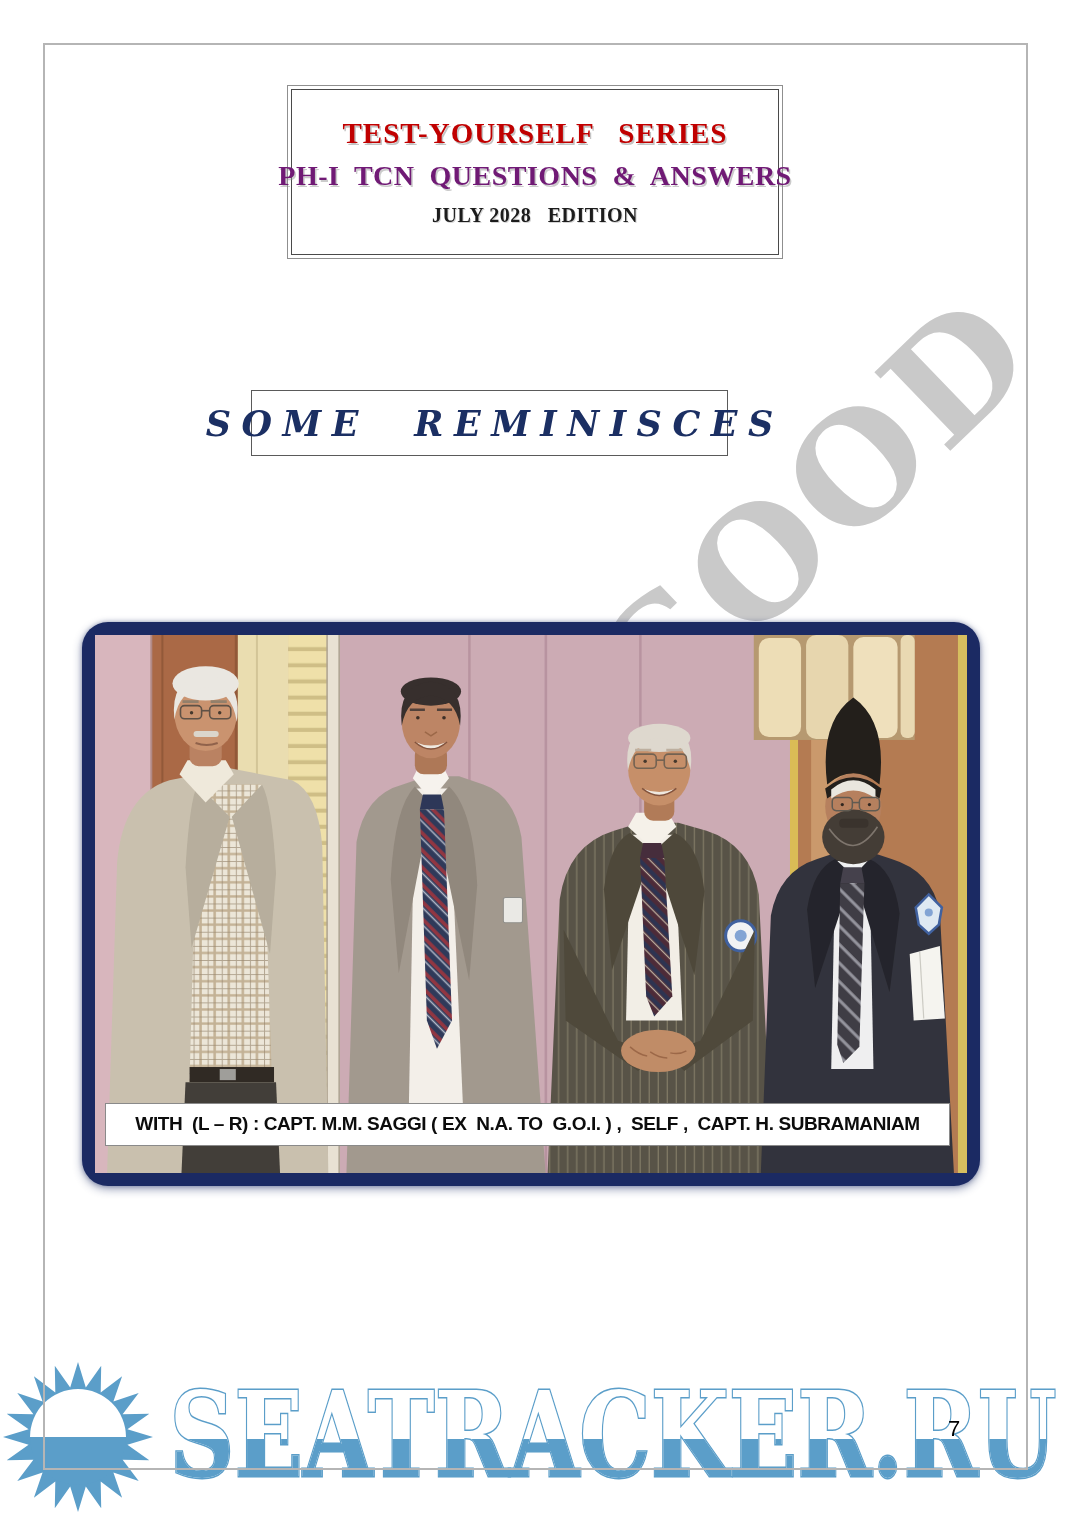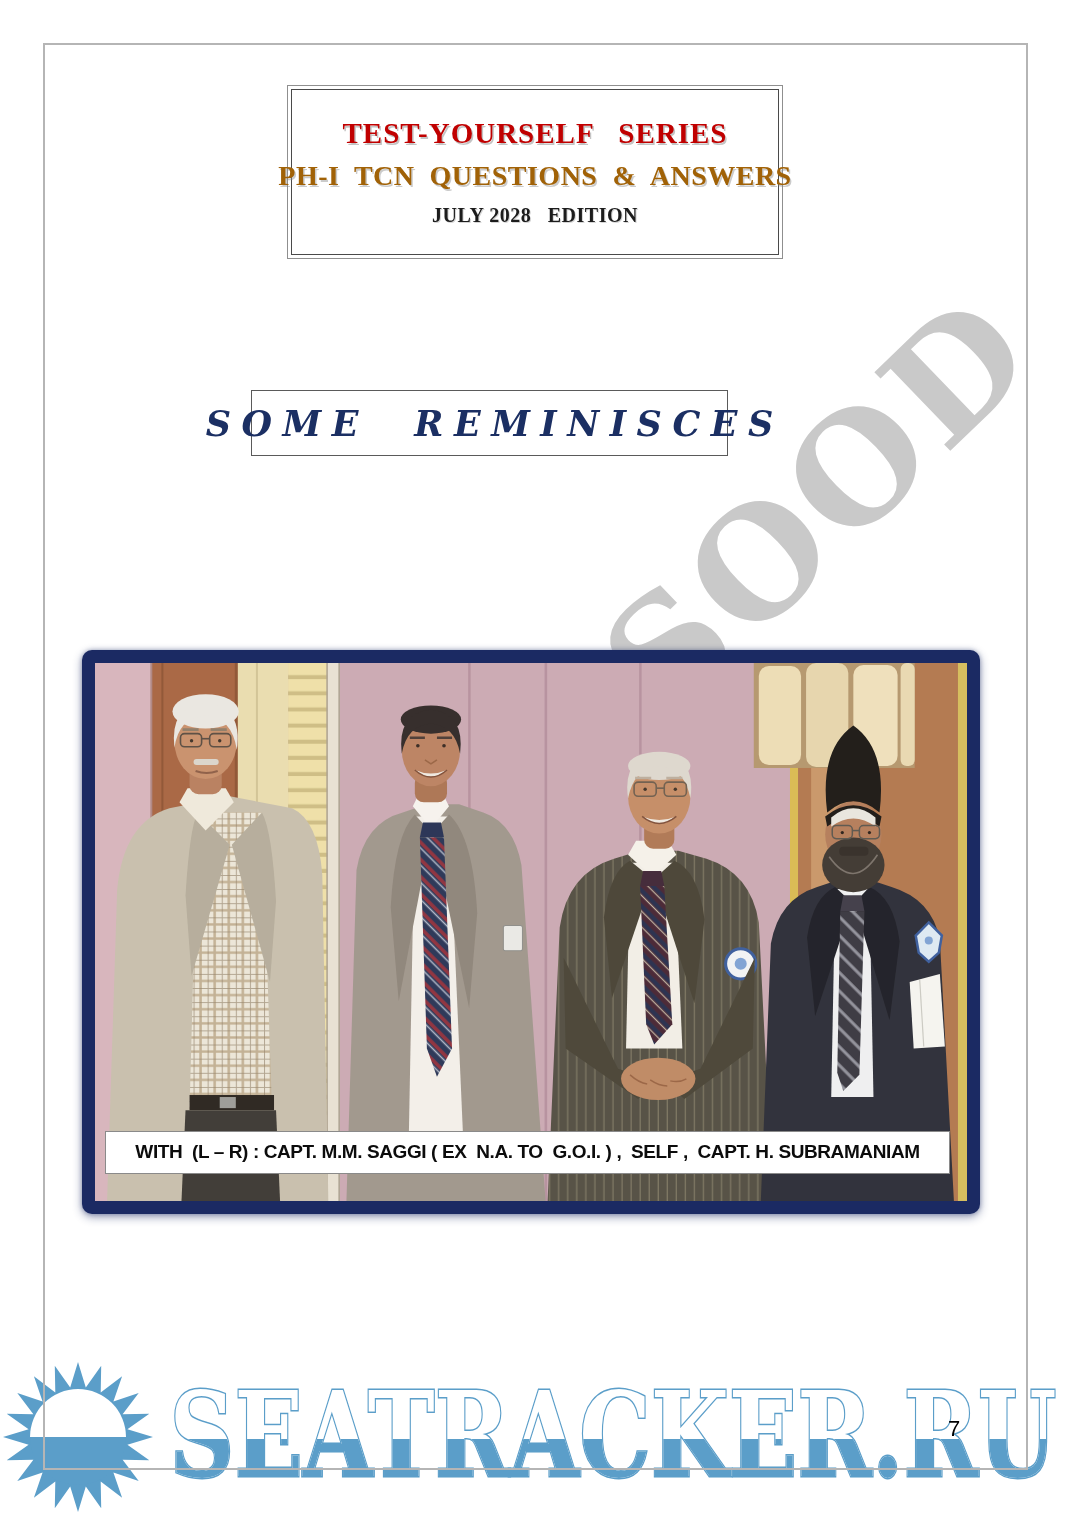"PH-I TCN QUESTIONS & ANSWERS" .hdr-line2 { color: #a16207 -> #701a75 }
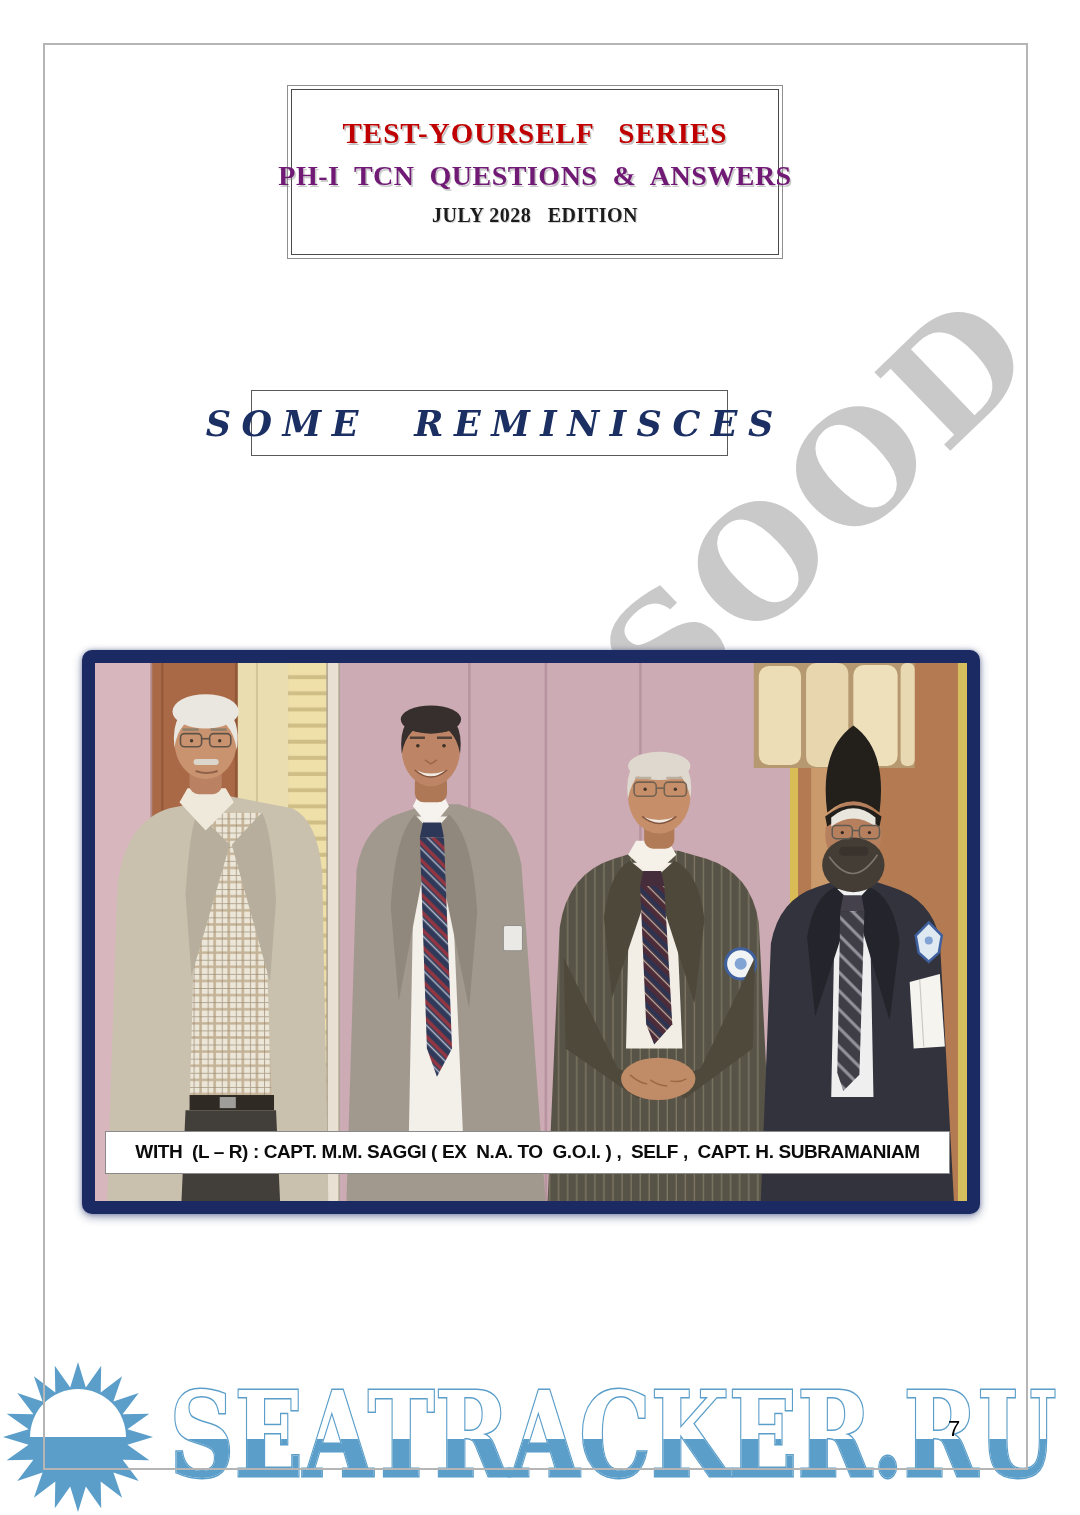"WITH (L – R) :" .photo-frame { border-radius: 10px -> 26px; margin-top: 28px -> none }
